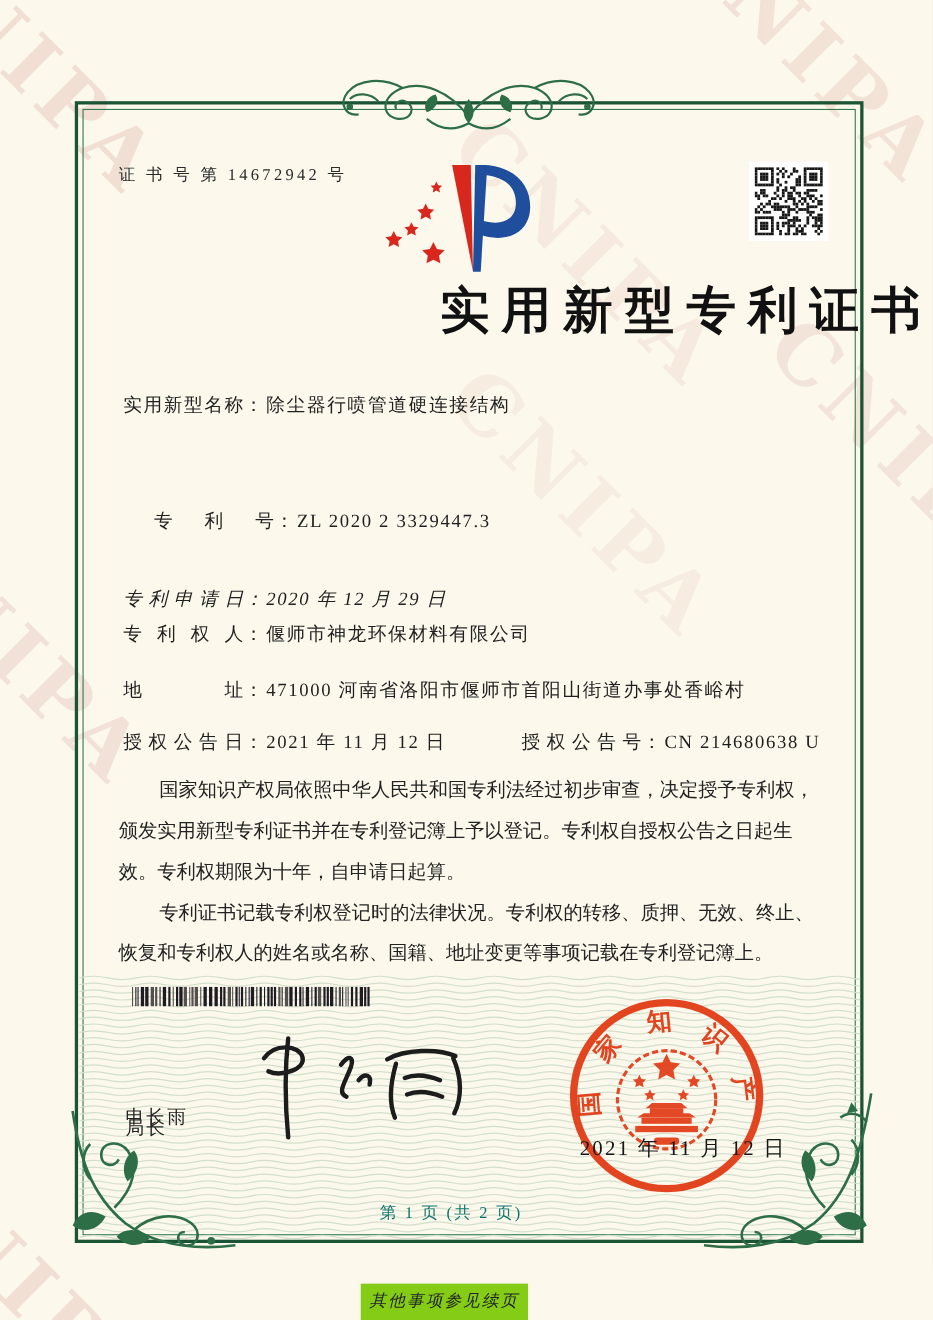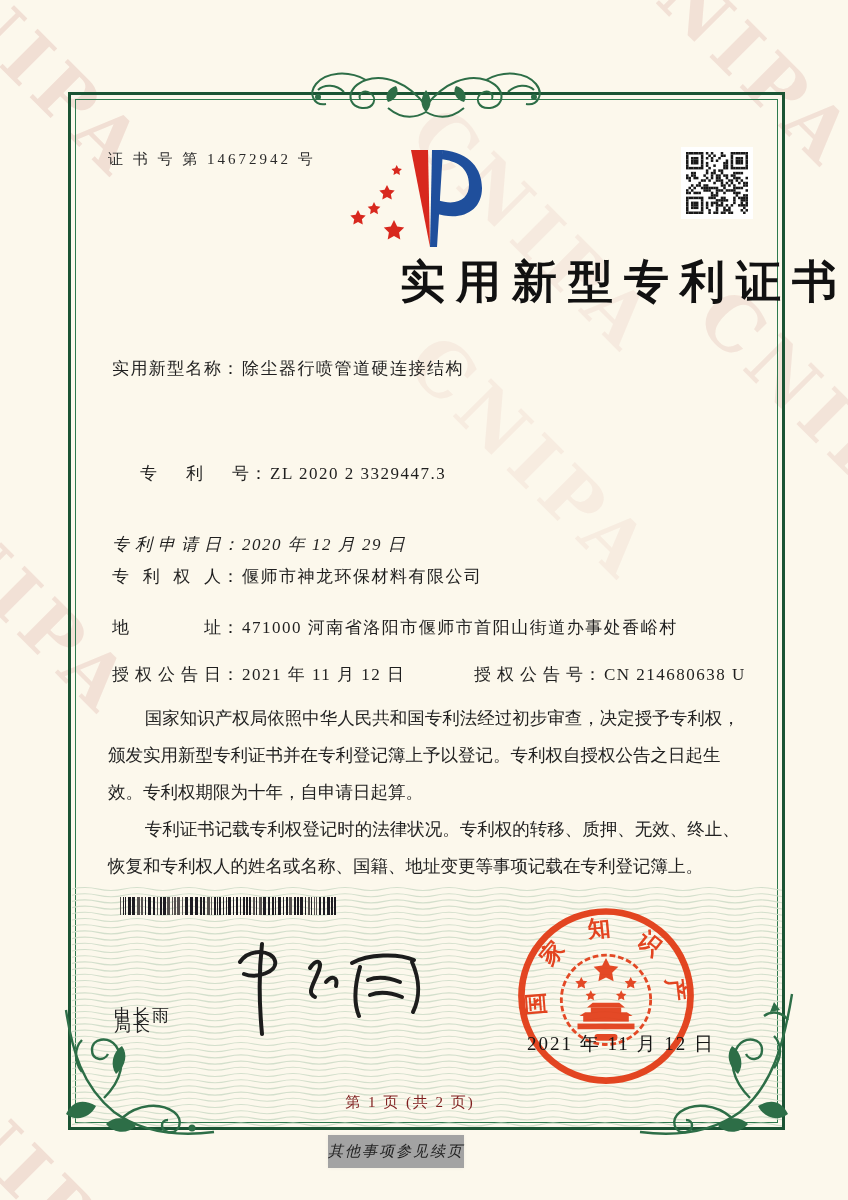"第 1 页 (共 2" .page-info { color: #7f1d1d -> #0f766e }
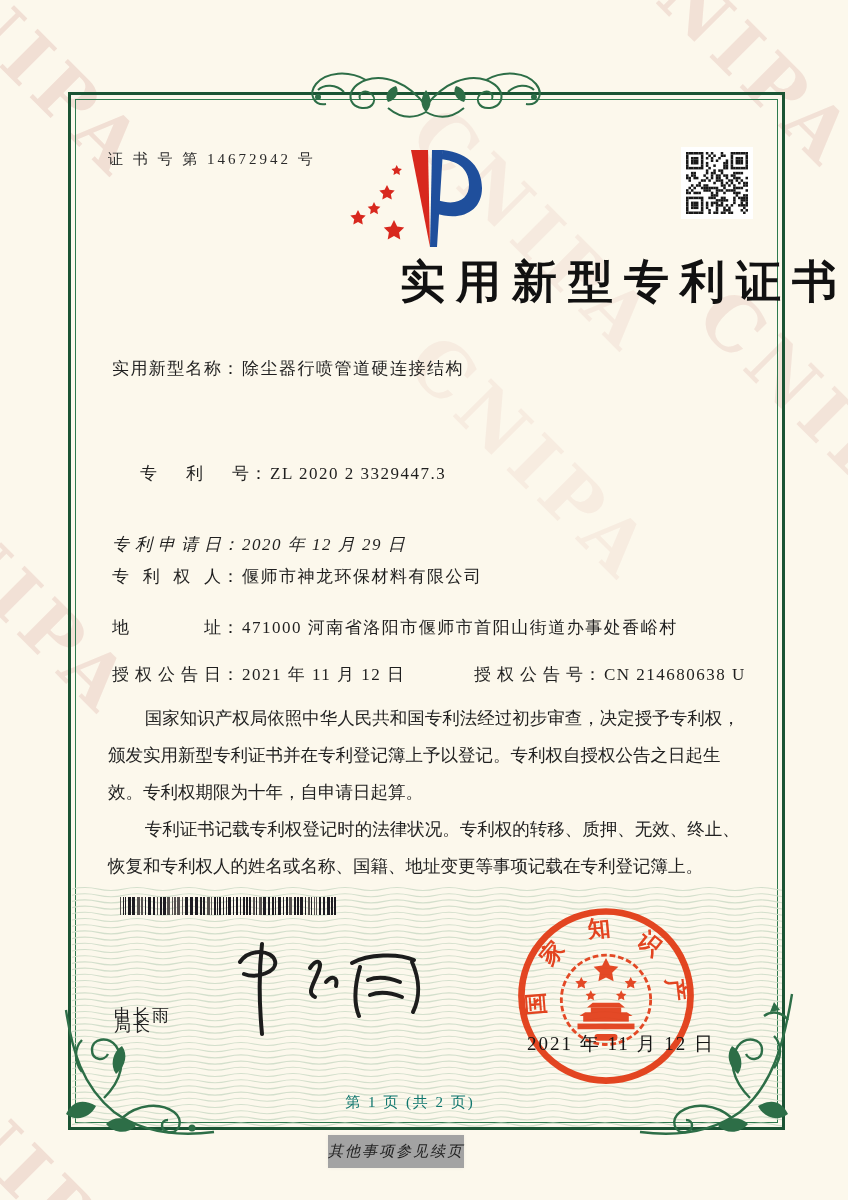"其他事项参见续页" .cont-note { background: #a3a3a3 -> #84cc16; top: 1135px -> 1167px; width: 136px -> 152px }
